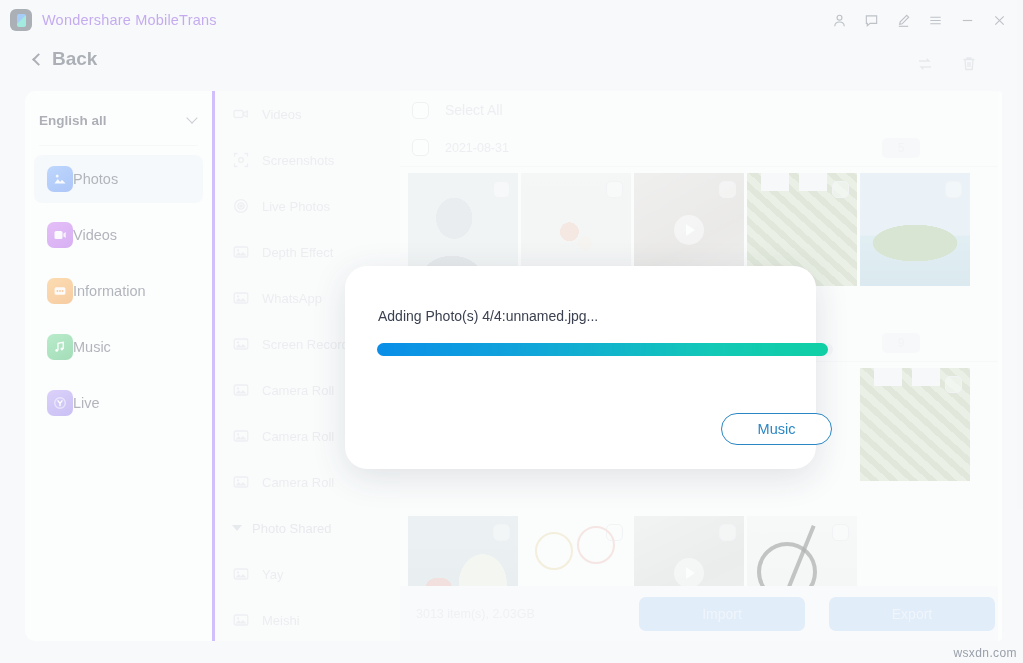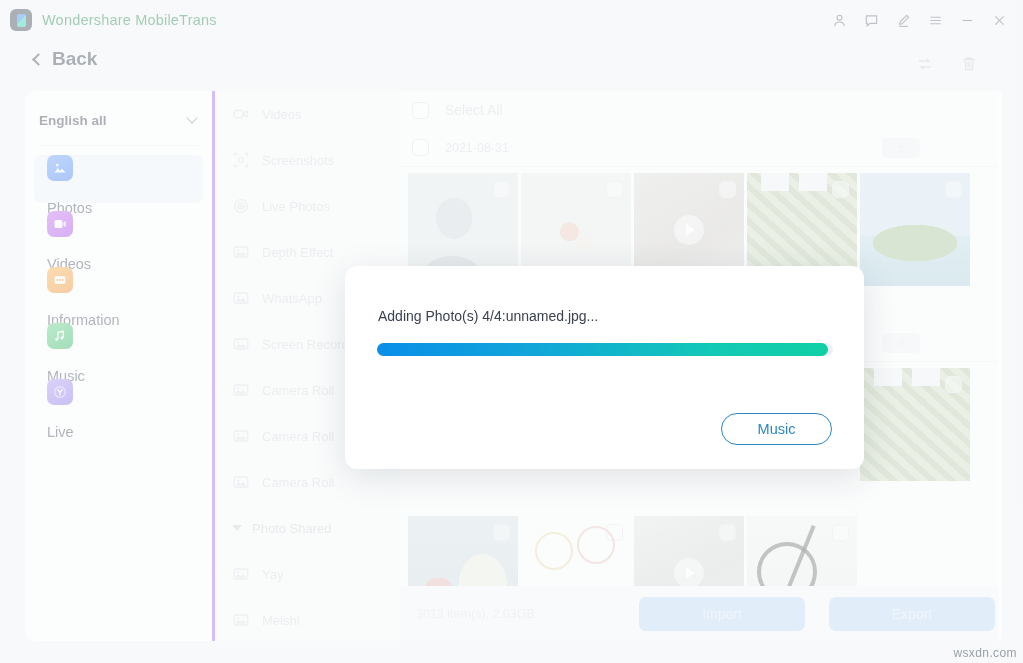"Wondershare MobileTrans" .app-title { color: #15803d -> #6d28d9 }
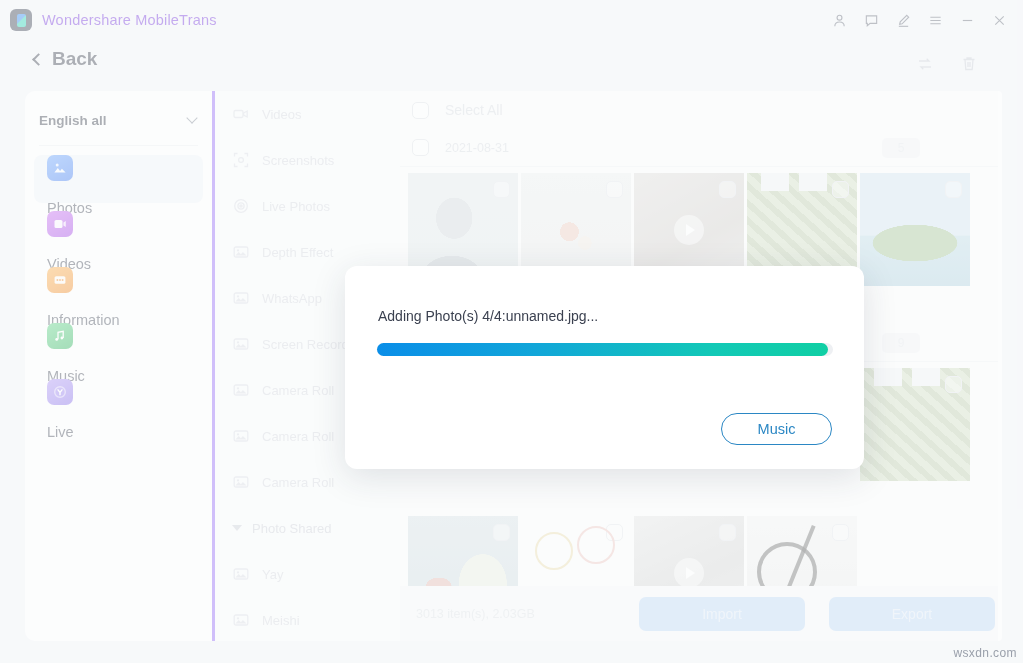"Photos" .nav-item { align-items: none -> center; flex-direction: column -> none; gap: 19px -> 0 }
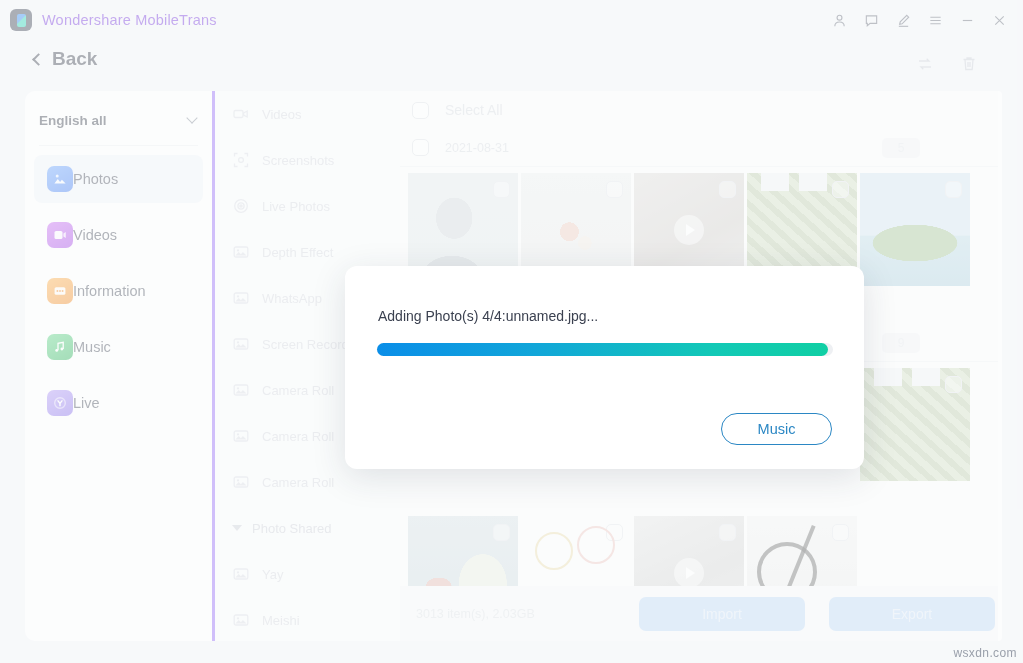"Adding Photo(s) 4/4:unnamed.jpg..." .dialog { border-radius: 12px -> 22px; width: 519px -> 471px }
